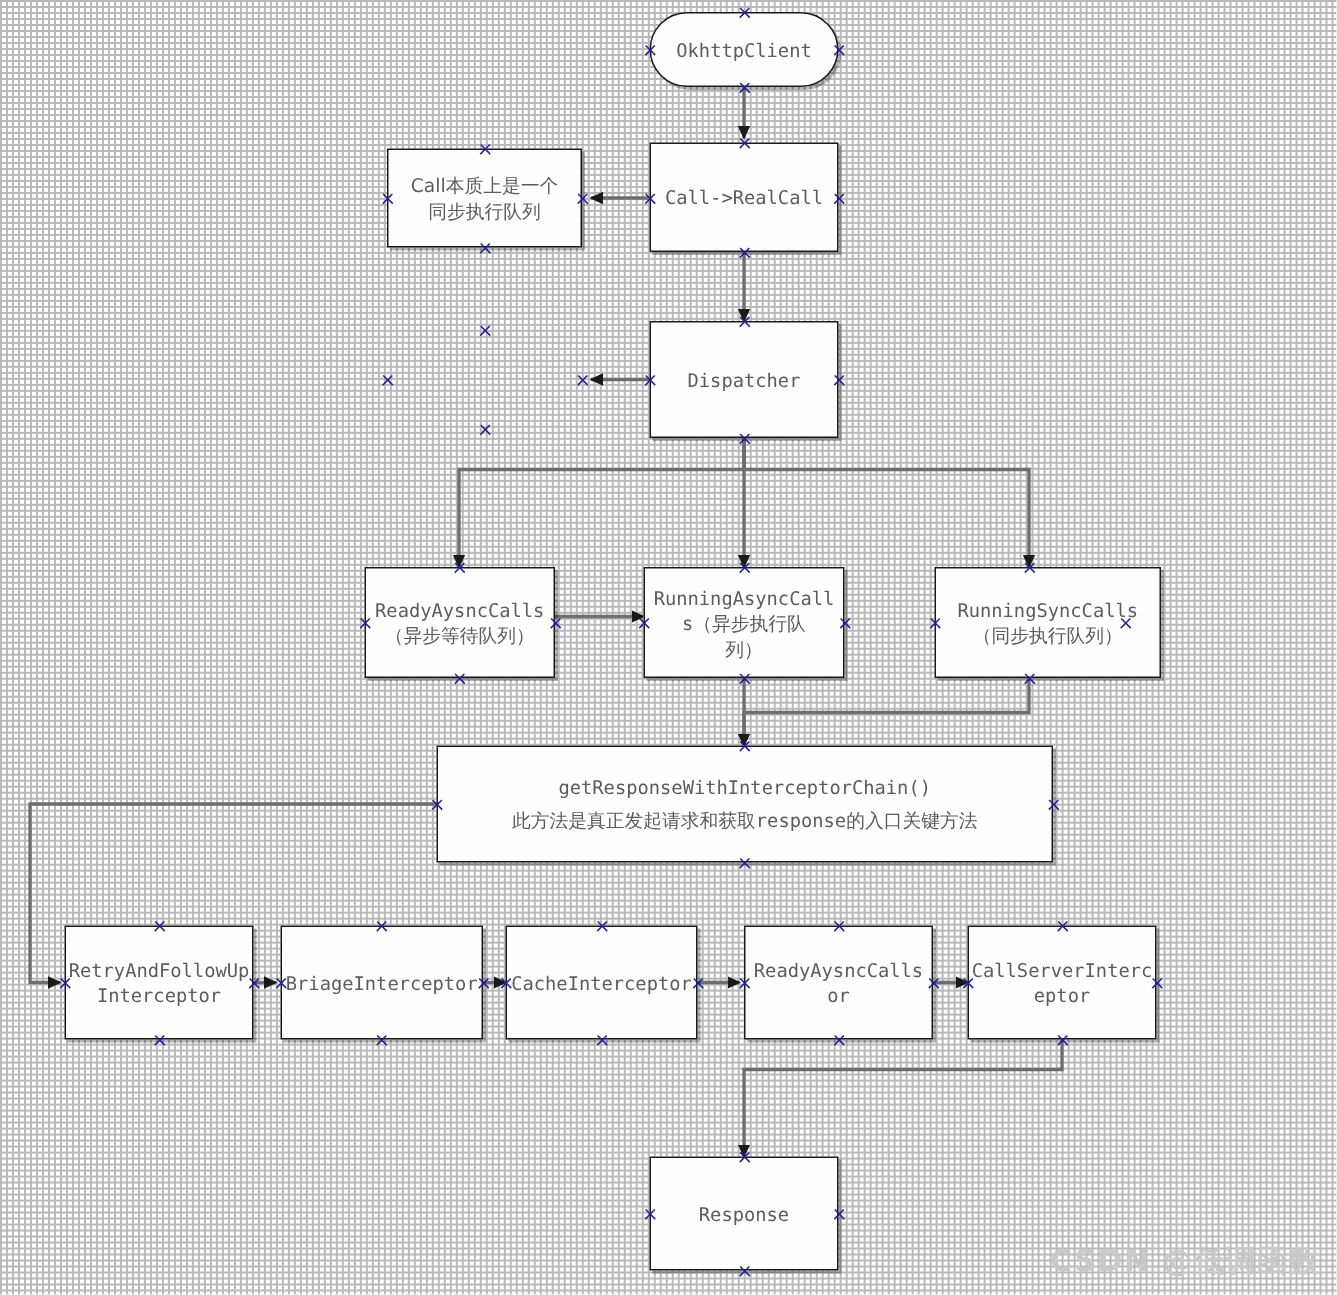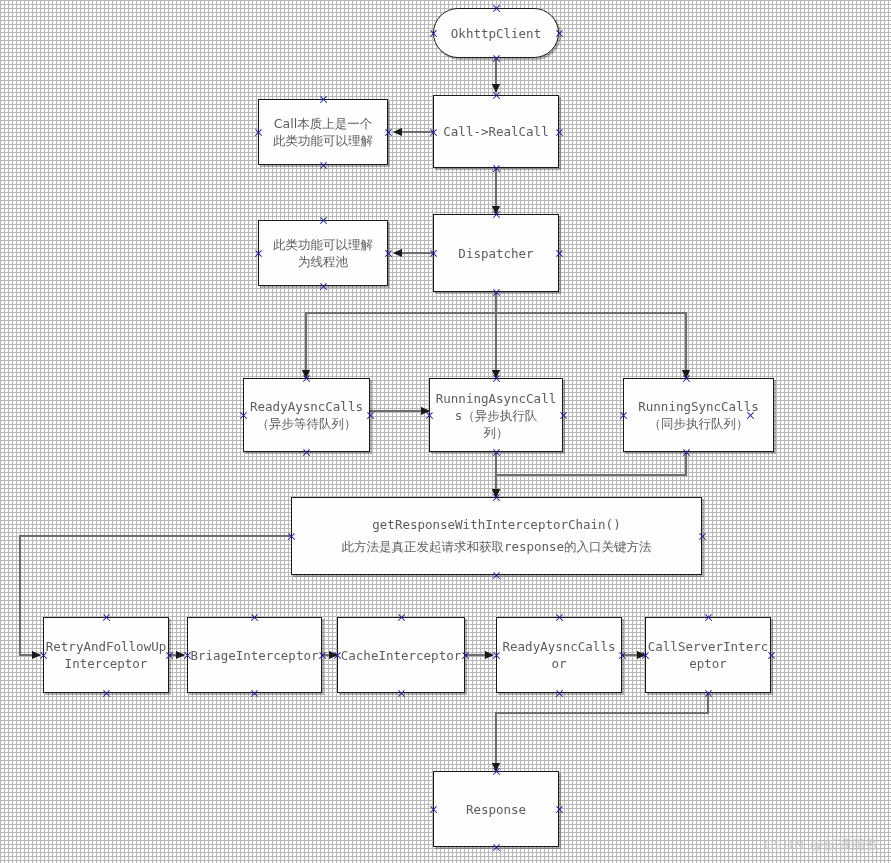"Call本质上是一个" span.lbl { text: 此类功能可以理解 -> 同步执行队列 }
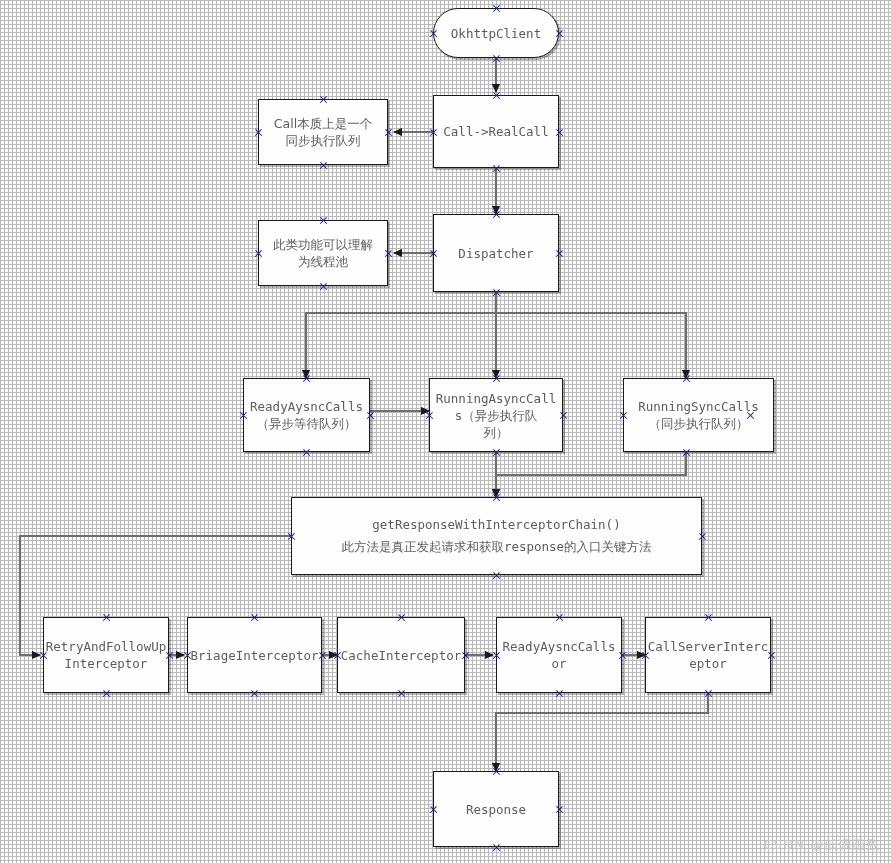"此类功能可以理解" div.node { html: <div> <span>此类功能可以理解 为线程池</span> </div> -> none }
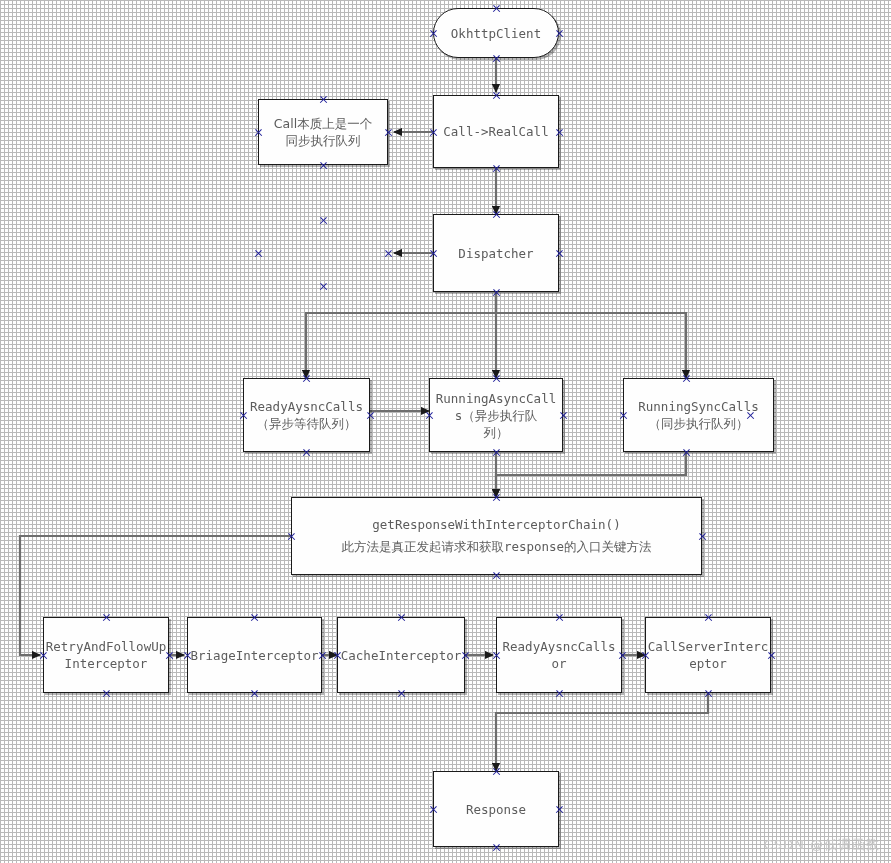"CSDN @低调函数" .watermark { font-size: 13px -> 20px; font-weight: none -> bold }
